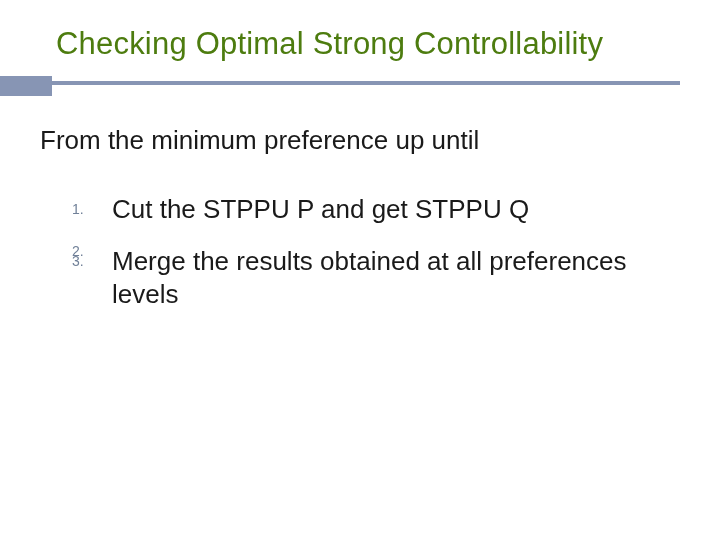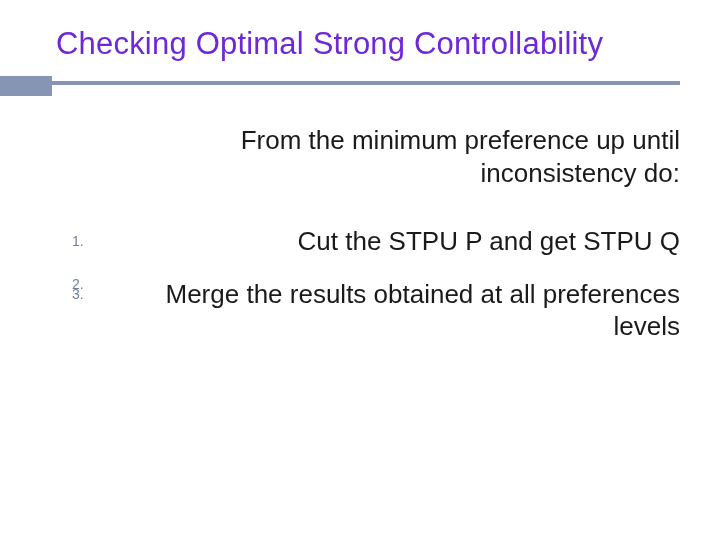"Checking Optimal Strong Controllability" .title { color: #6d28d9 -> #4d7c0f }
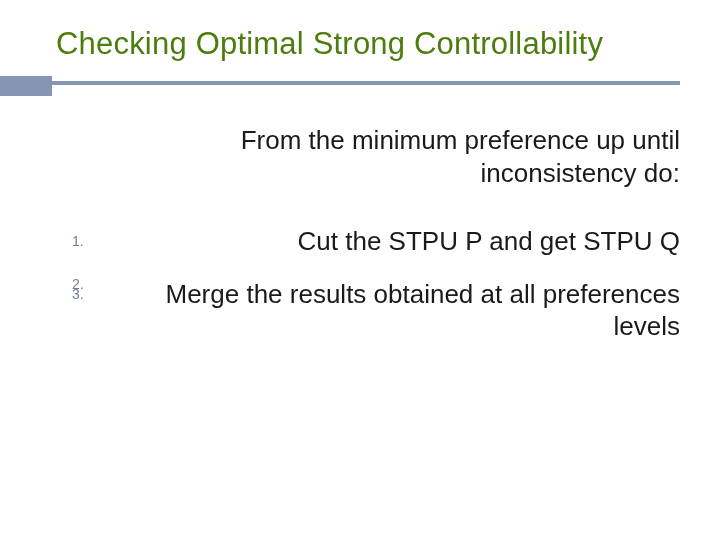"From the minimum preference up" .body { text-align: right -> none }
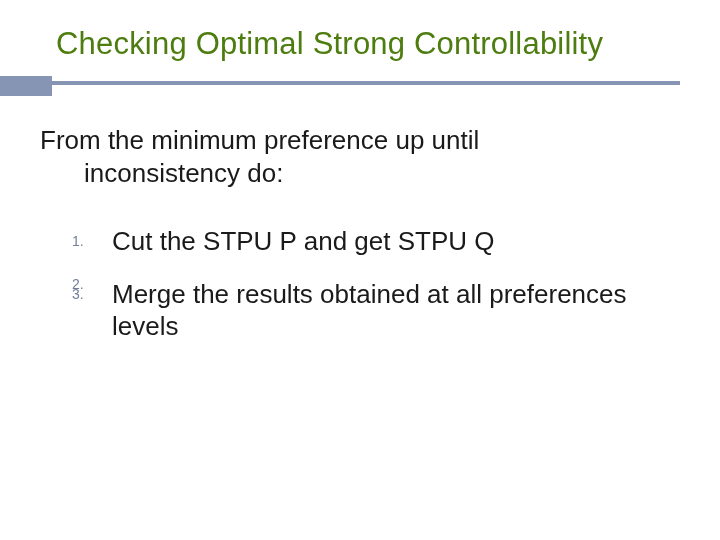"inconsistency do:" span.intro-line2 { html: <span>inconsistency do:</span> -> none }
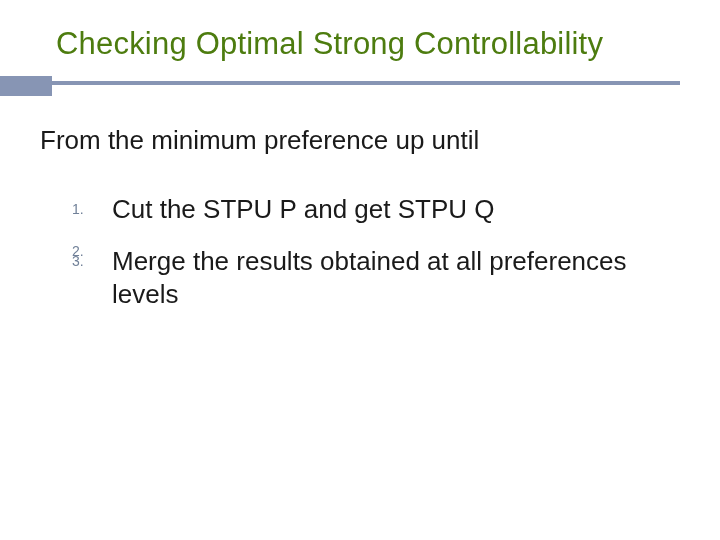"Cut the STPU P and" span { text: STPU P and get STPU -> STPPU P and get STPPU }
